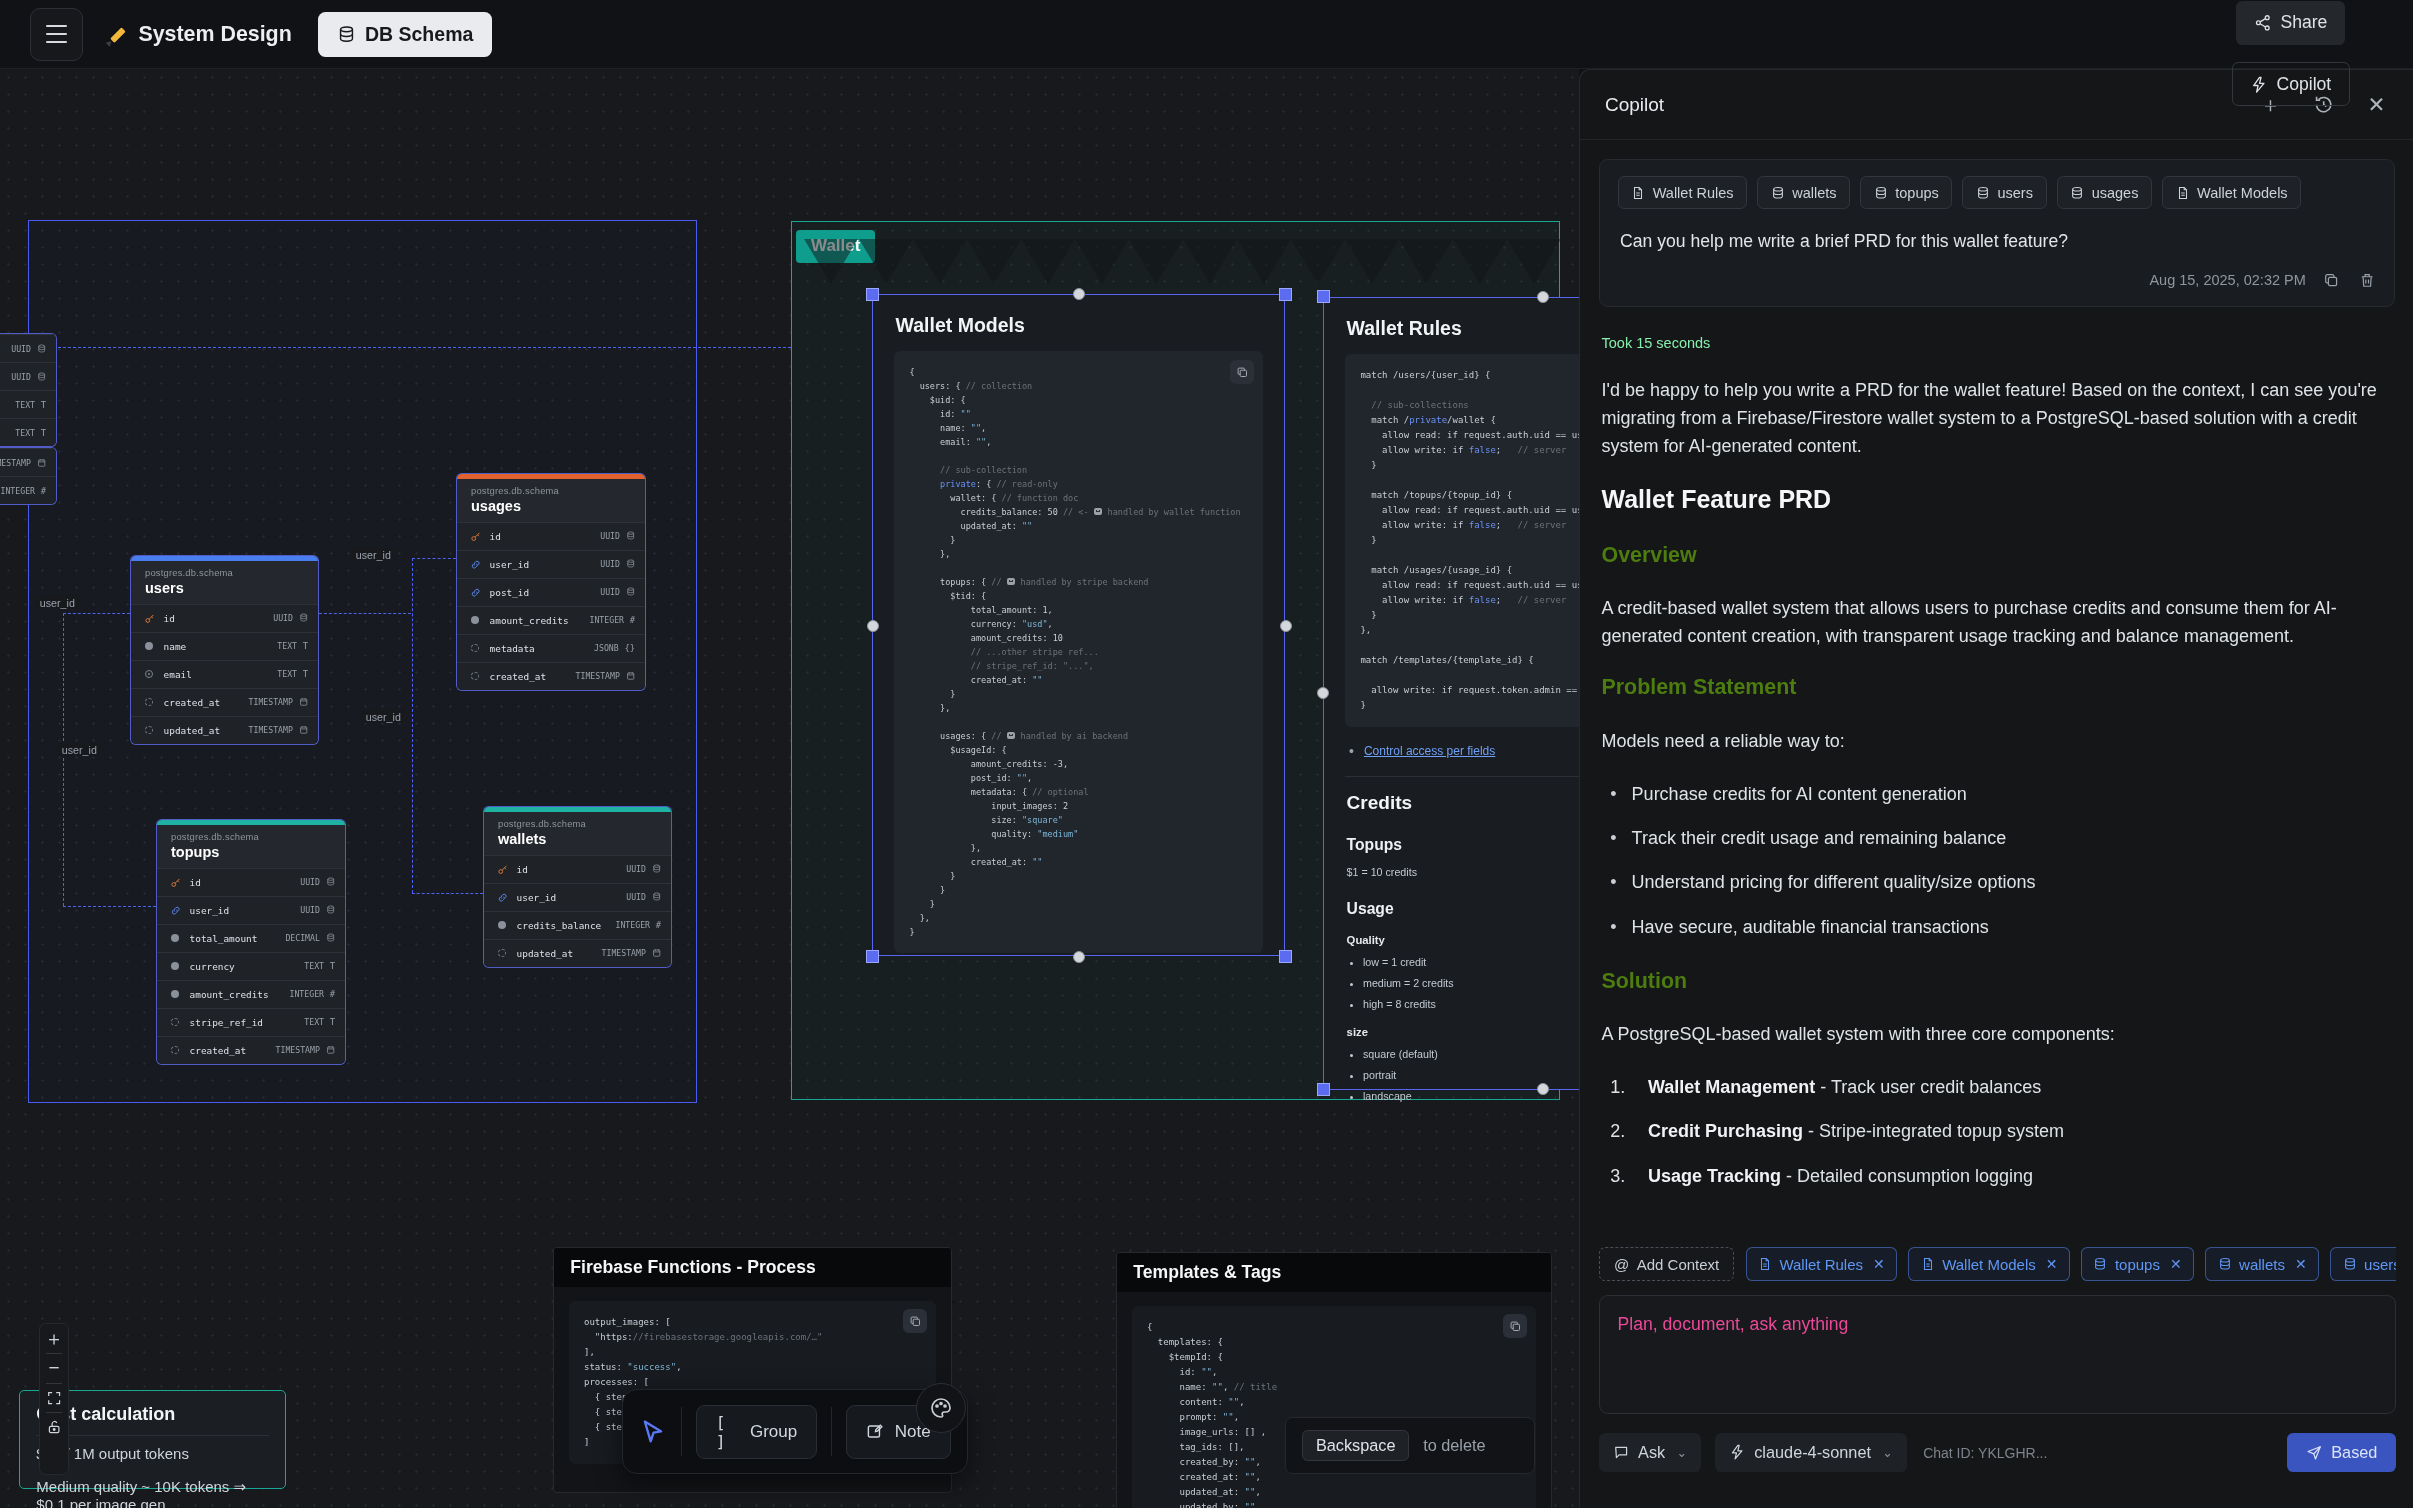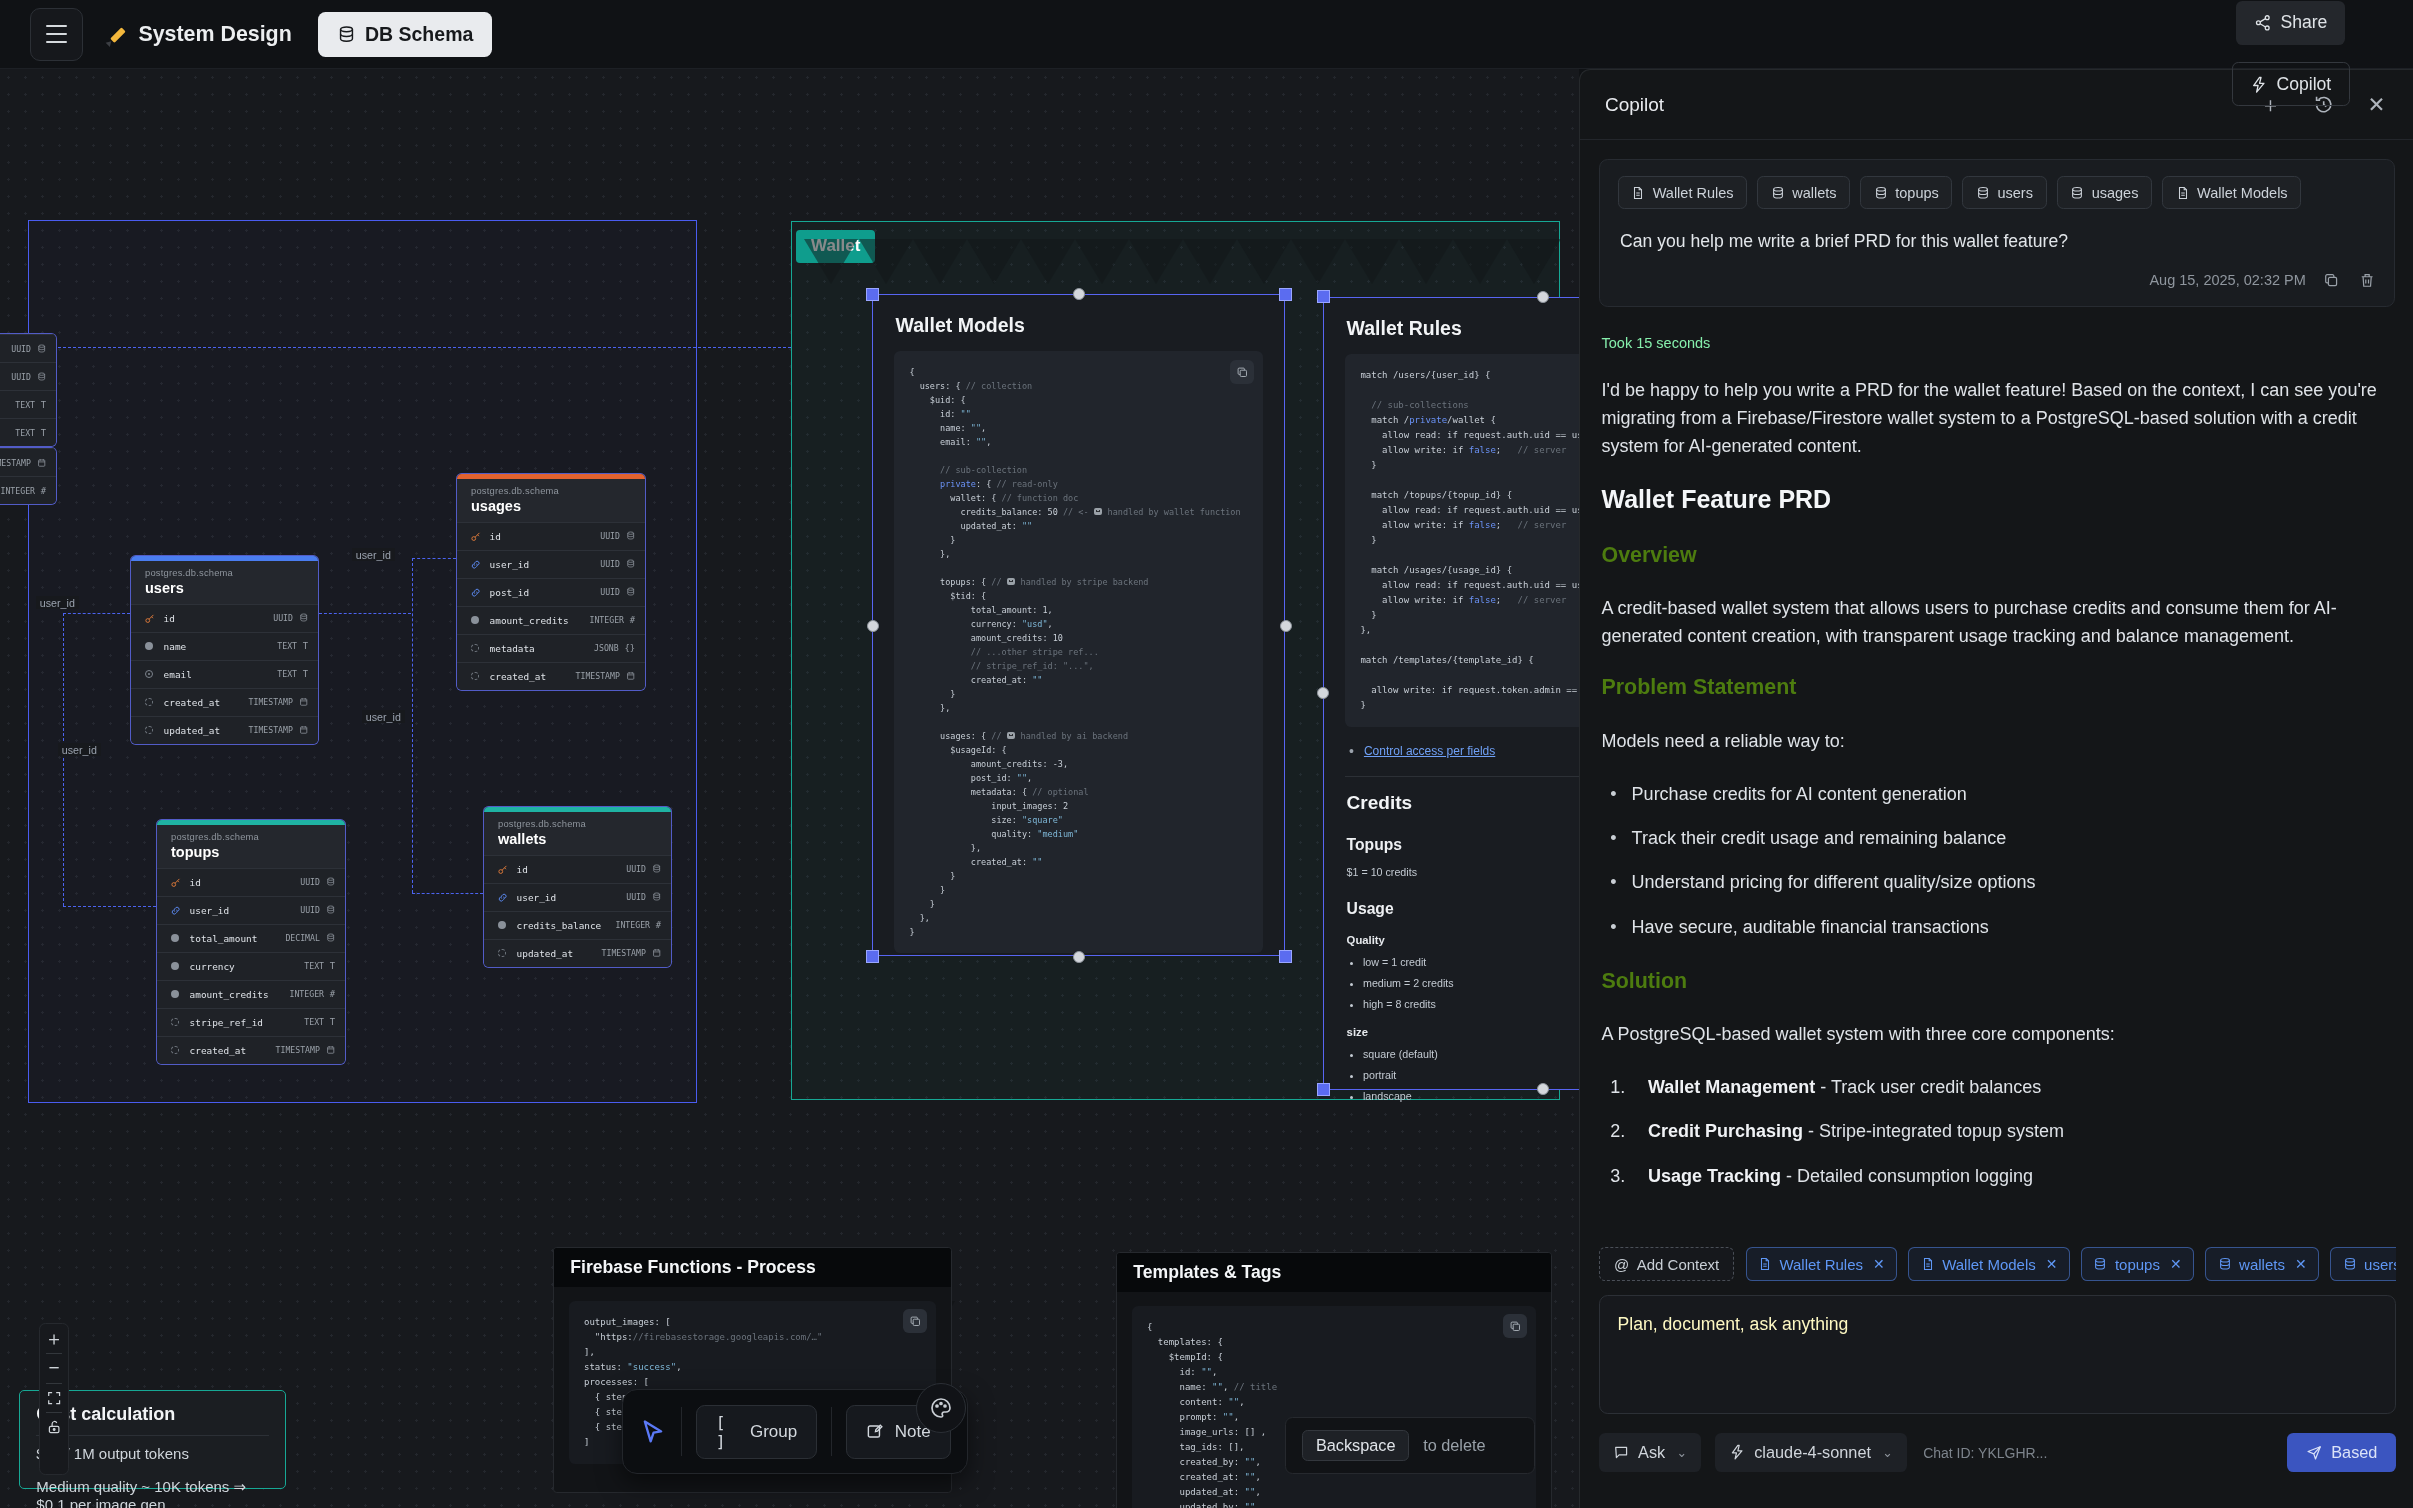"Plan, document, ask anything" #prompt-box span { color: #fef9c3 -> #ec4899 }
